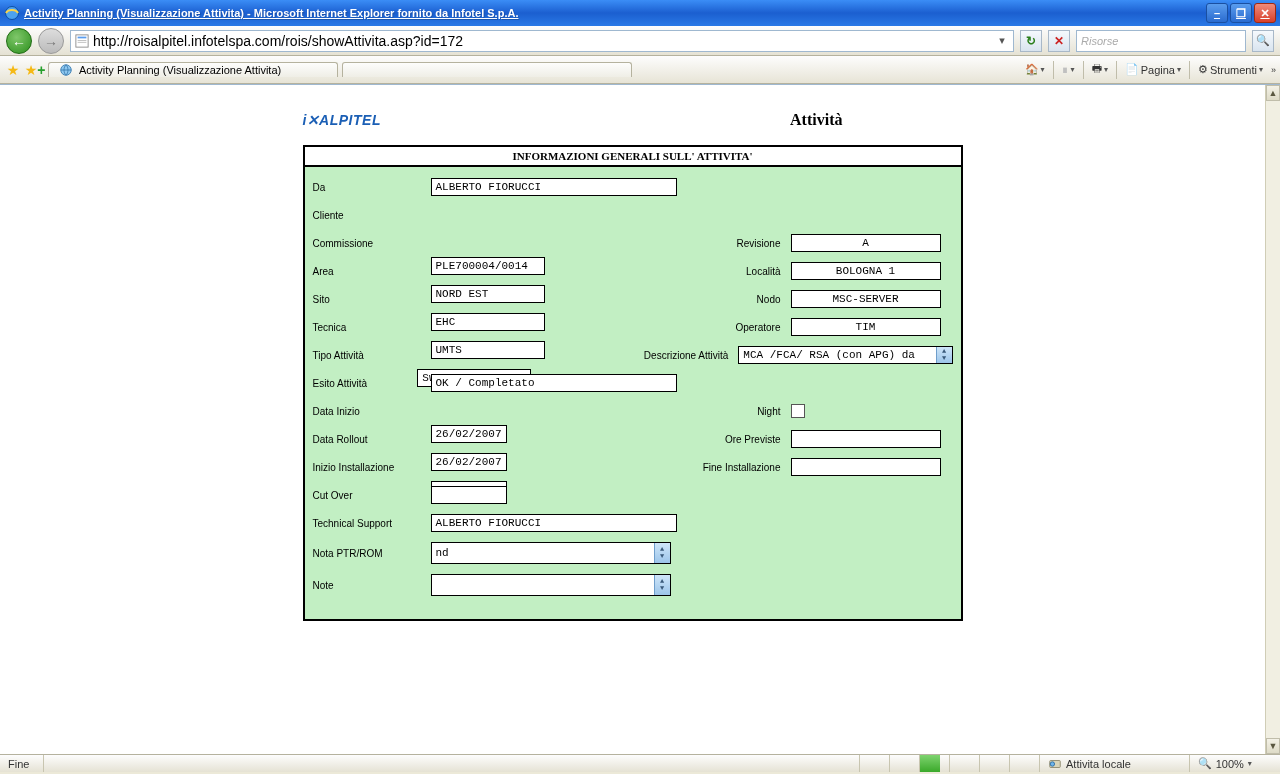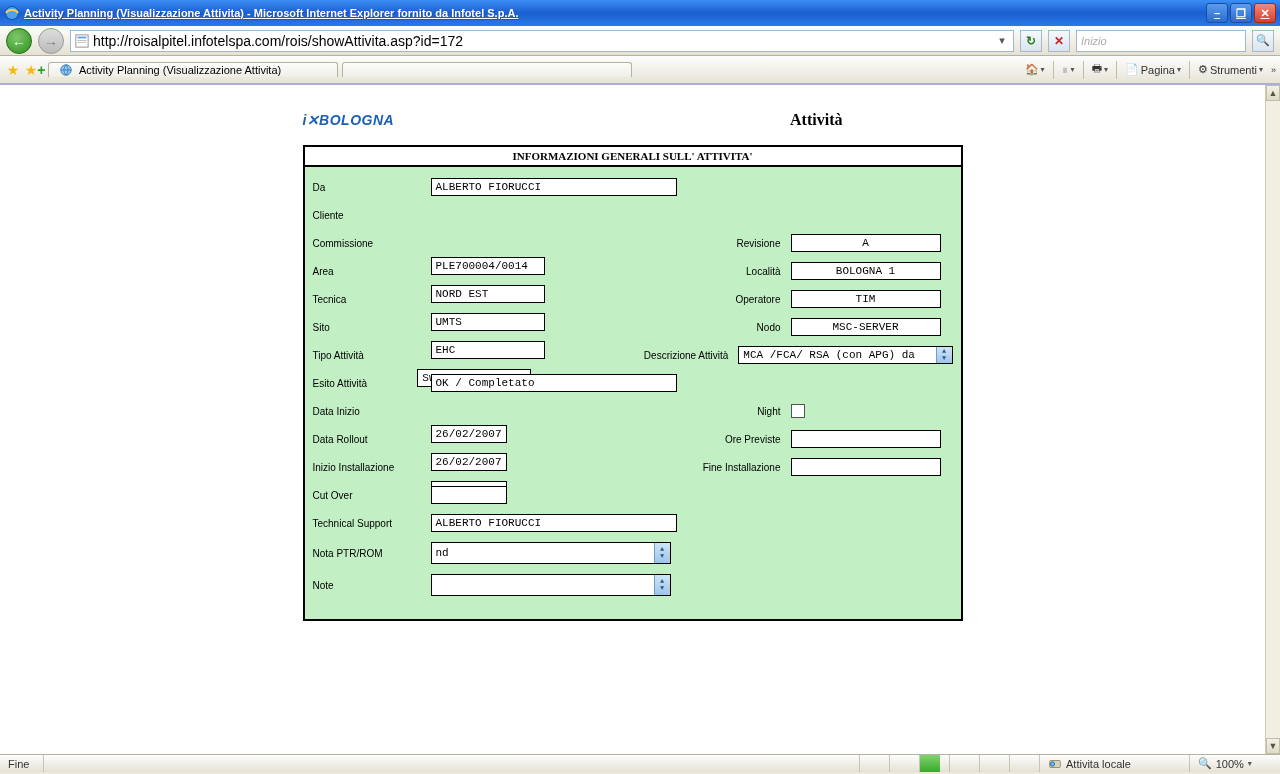"Inizio" span { text: Inizio -> Risorse }
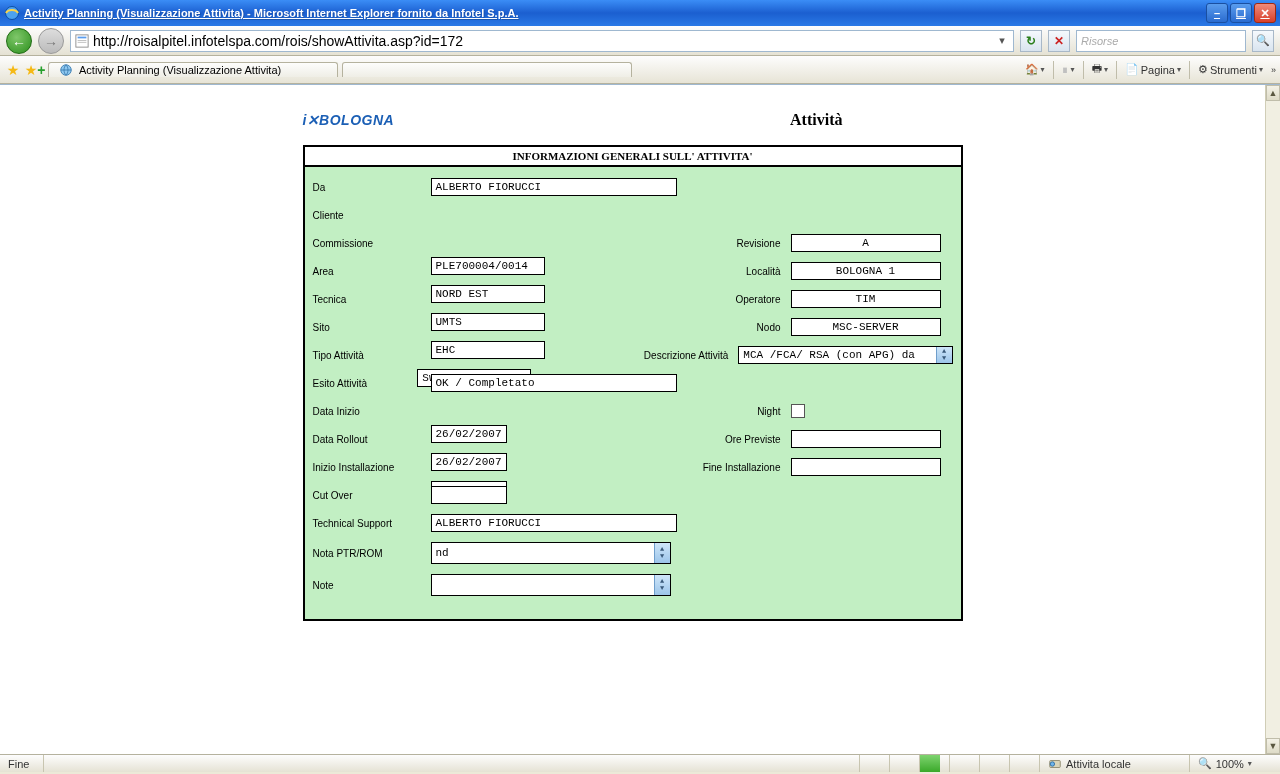"i✕BOLOGNA" span { text: BOLOGNA -> ALPITEL }
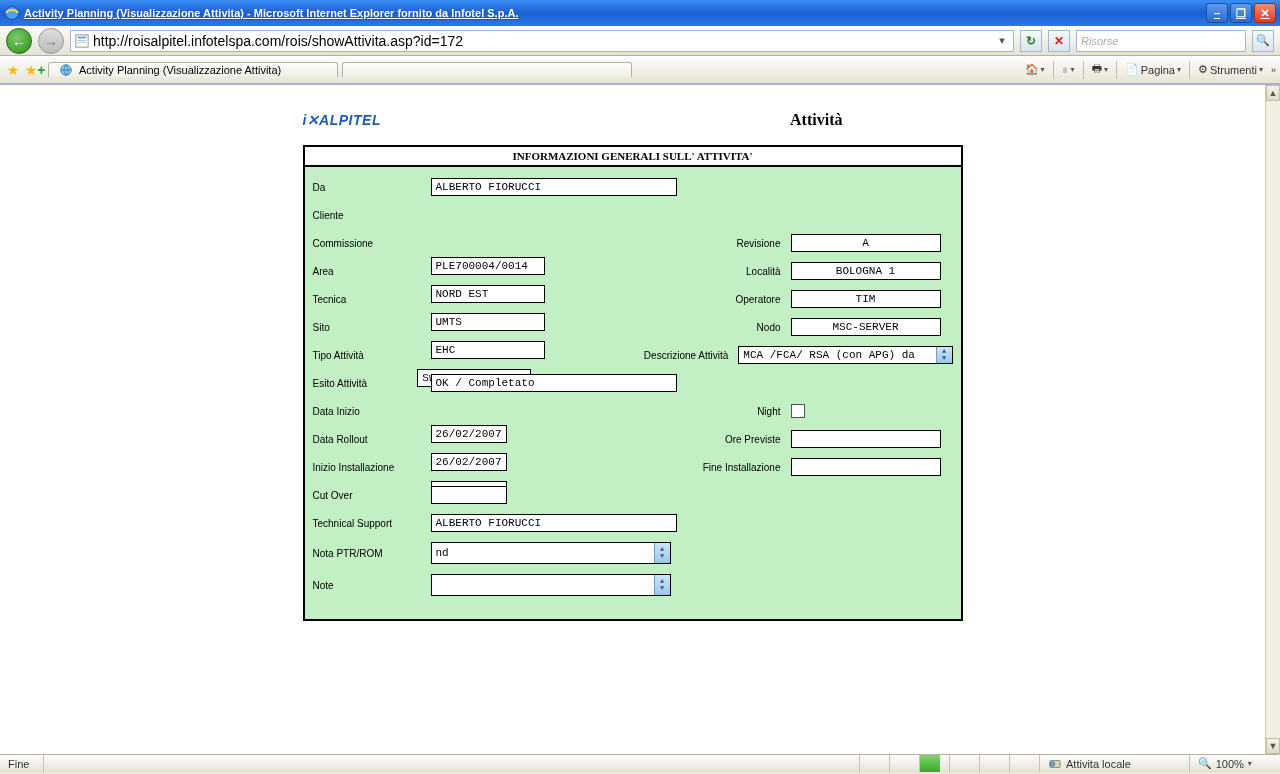"Tecnica" div.row { order: before "Sito" -> after "Sito" }
